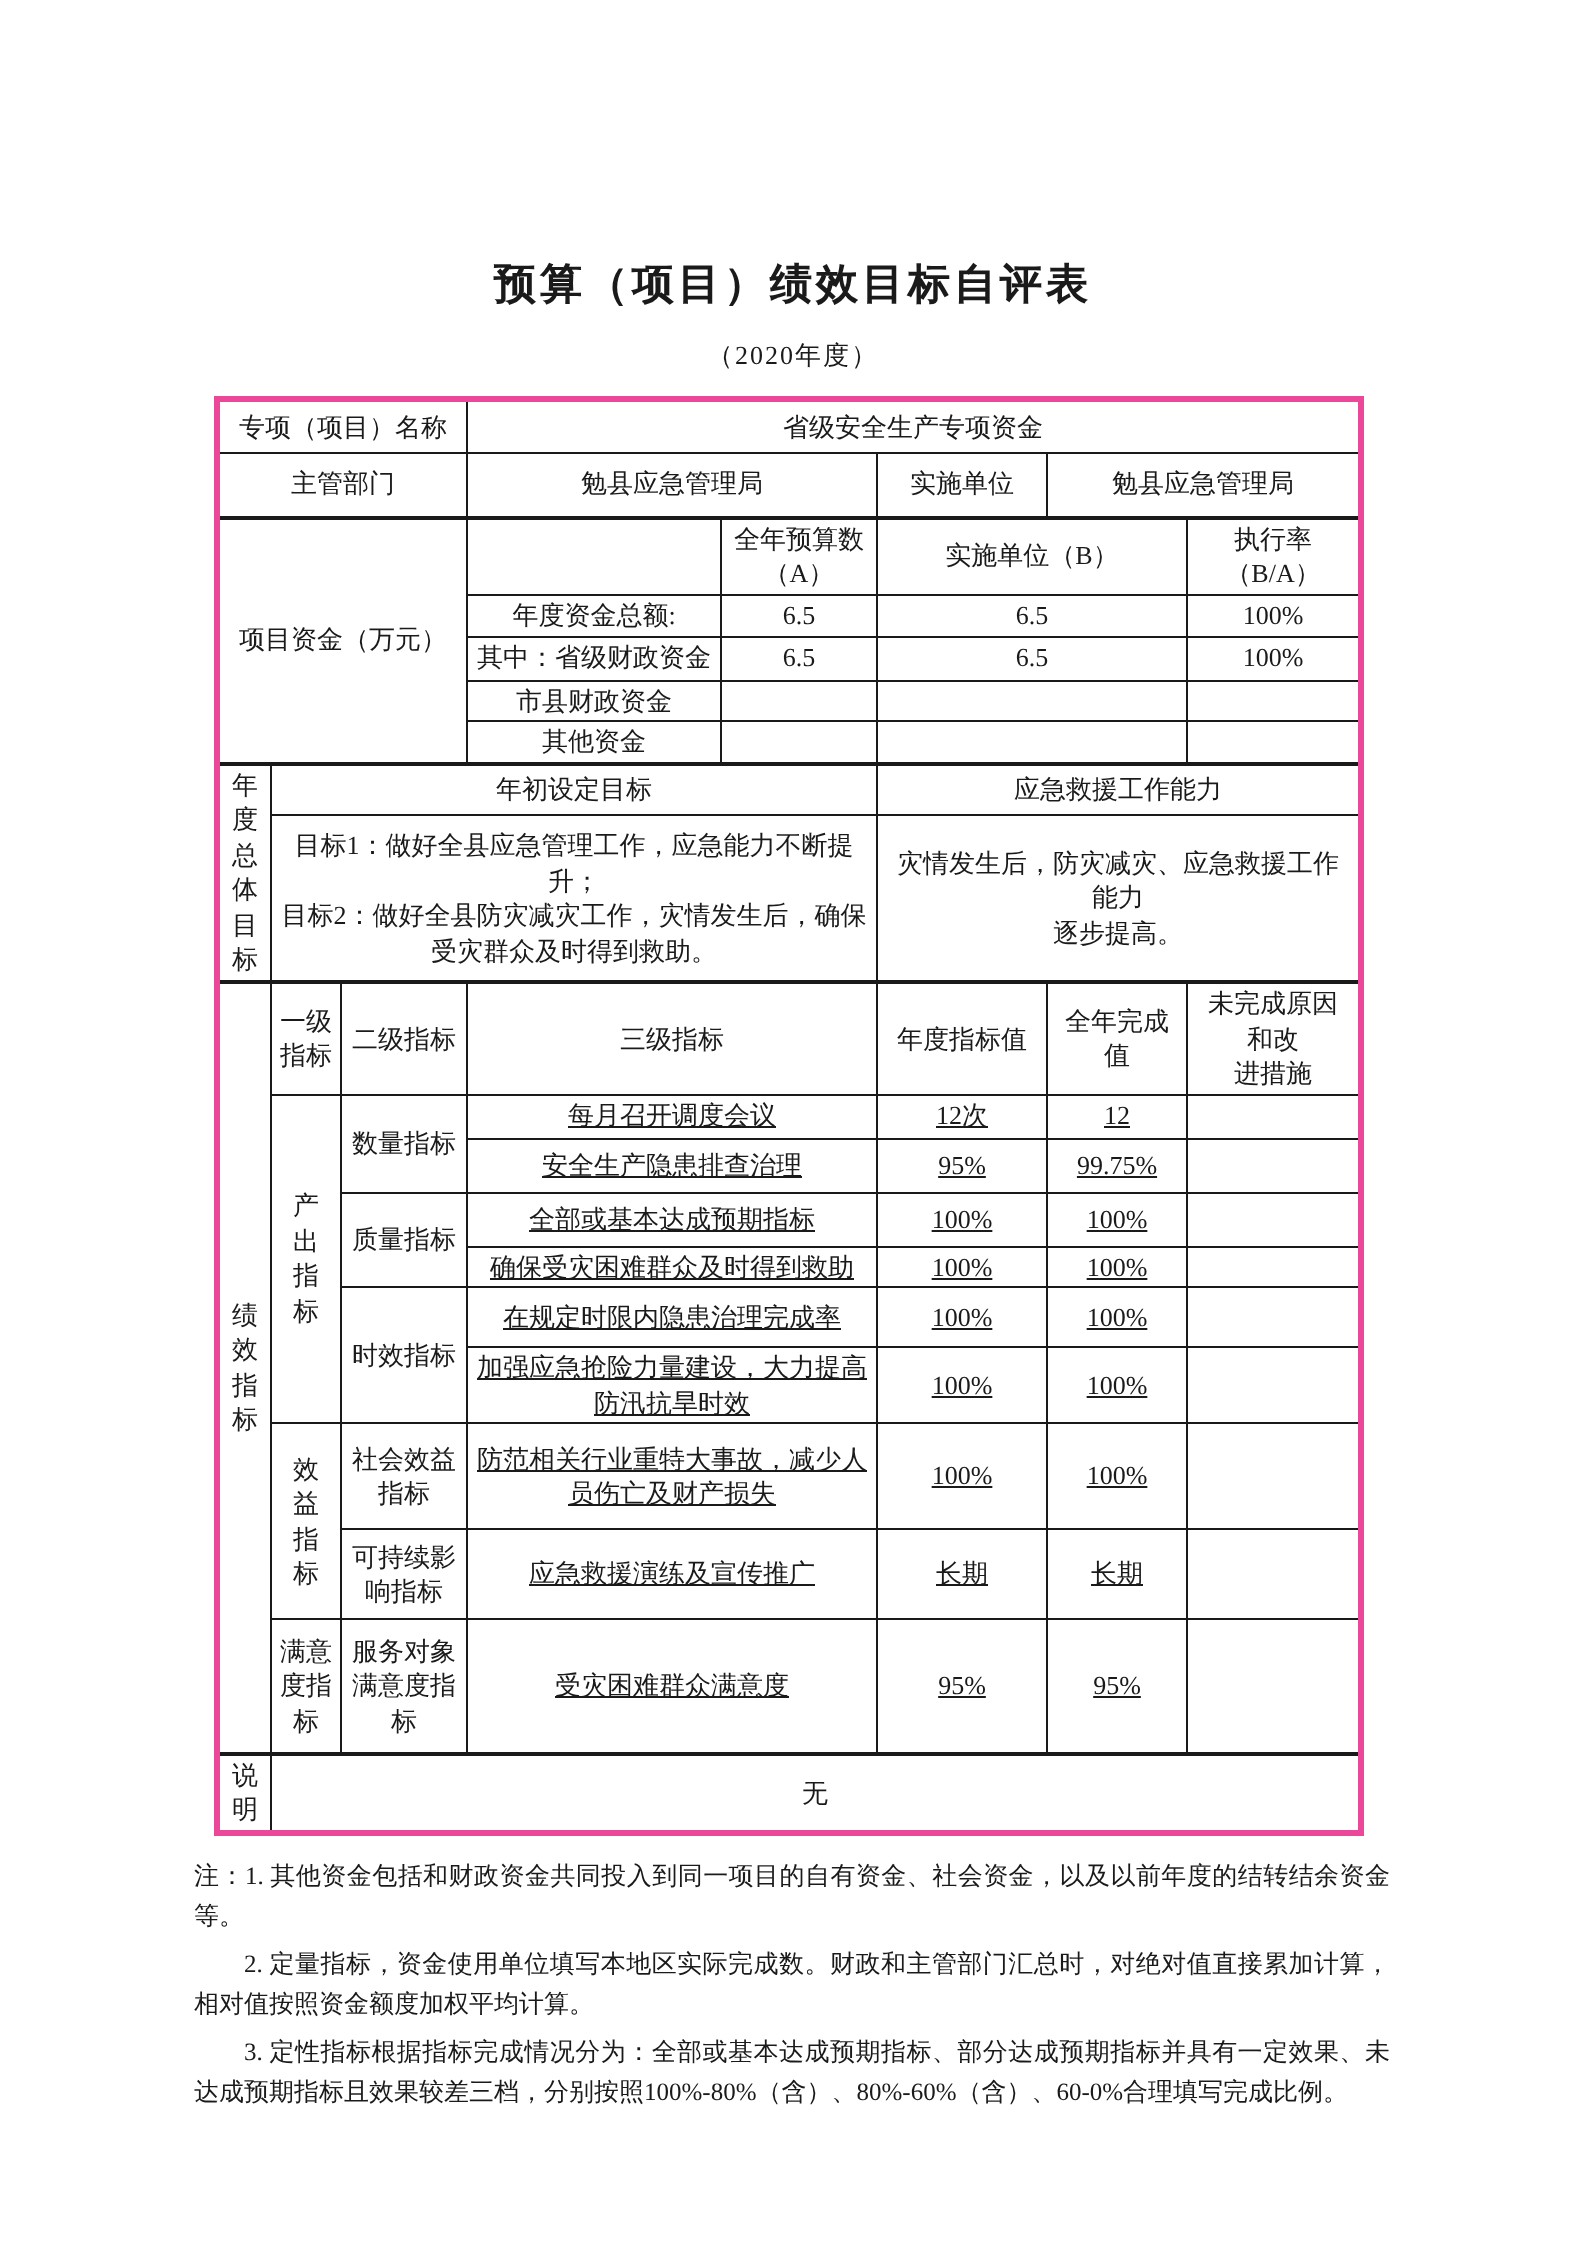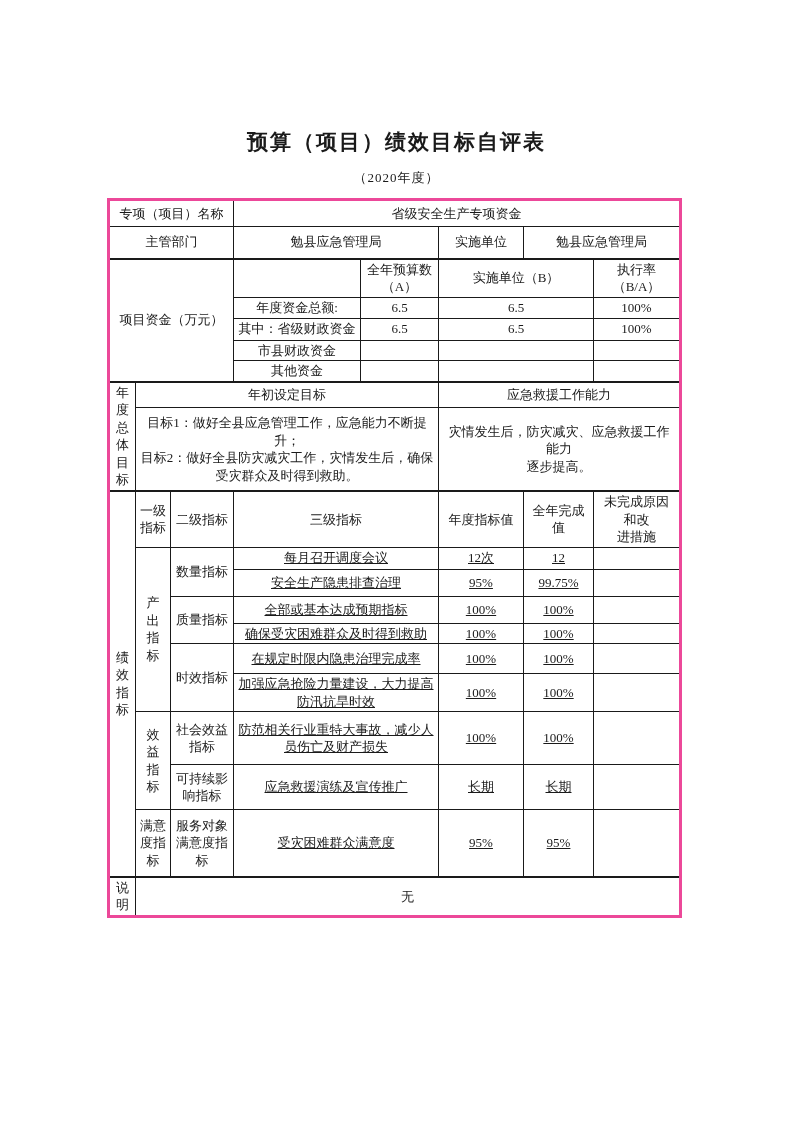"注：1." div.notes { html: none -> <div> <p>注：1. 其他资金包括和财政资金共同投入到同一项目的自有资金、社会资金，以及以前年度的结转结余资金等。</p> <p>2. 定量指标，资金使用单位填写本地区实际完成数。财政和主管部门汇总时，对绝对值直接累加计算，相对值按照资金额度加权平均计算。</p> <p>3. 定性指标根据指标完成情况分为：全部或基本达成预期指标、部分达成预期指标并具有一定效果、未达成预期指标且效果较差三档，分别按照100%-80%（含）、80%-60%（含）、60-0%合理填写完成比例。</p> </div> }
